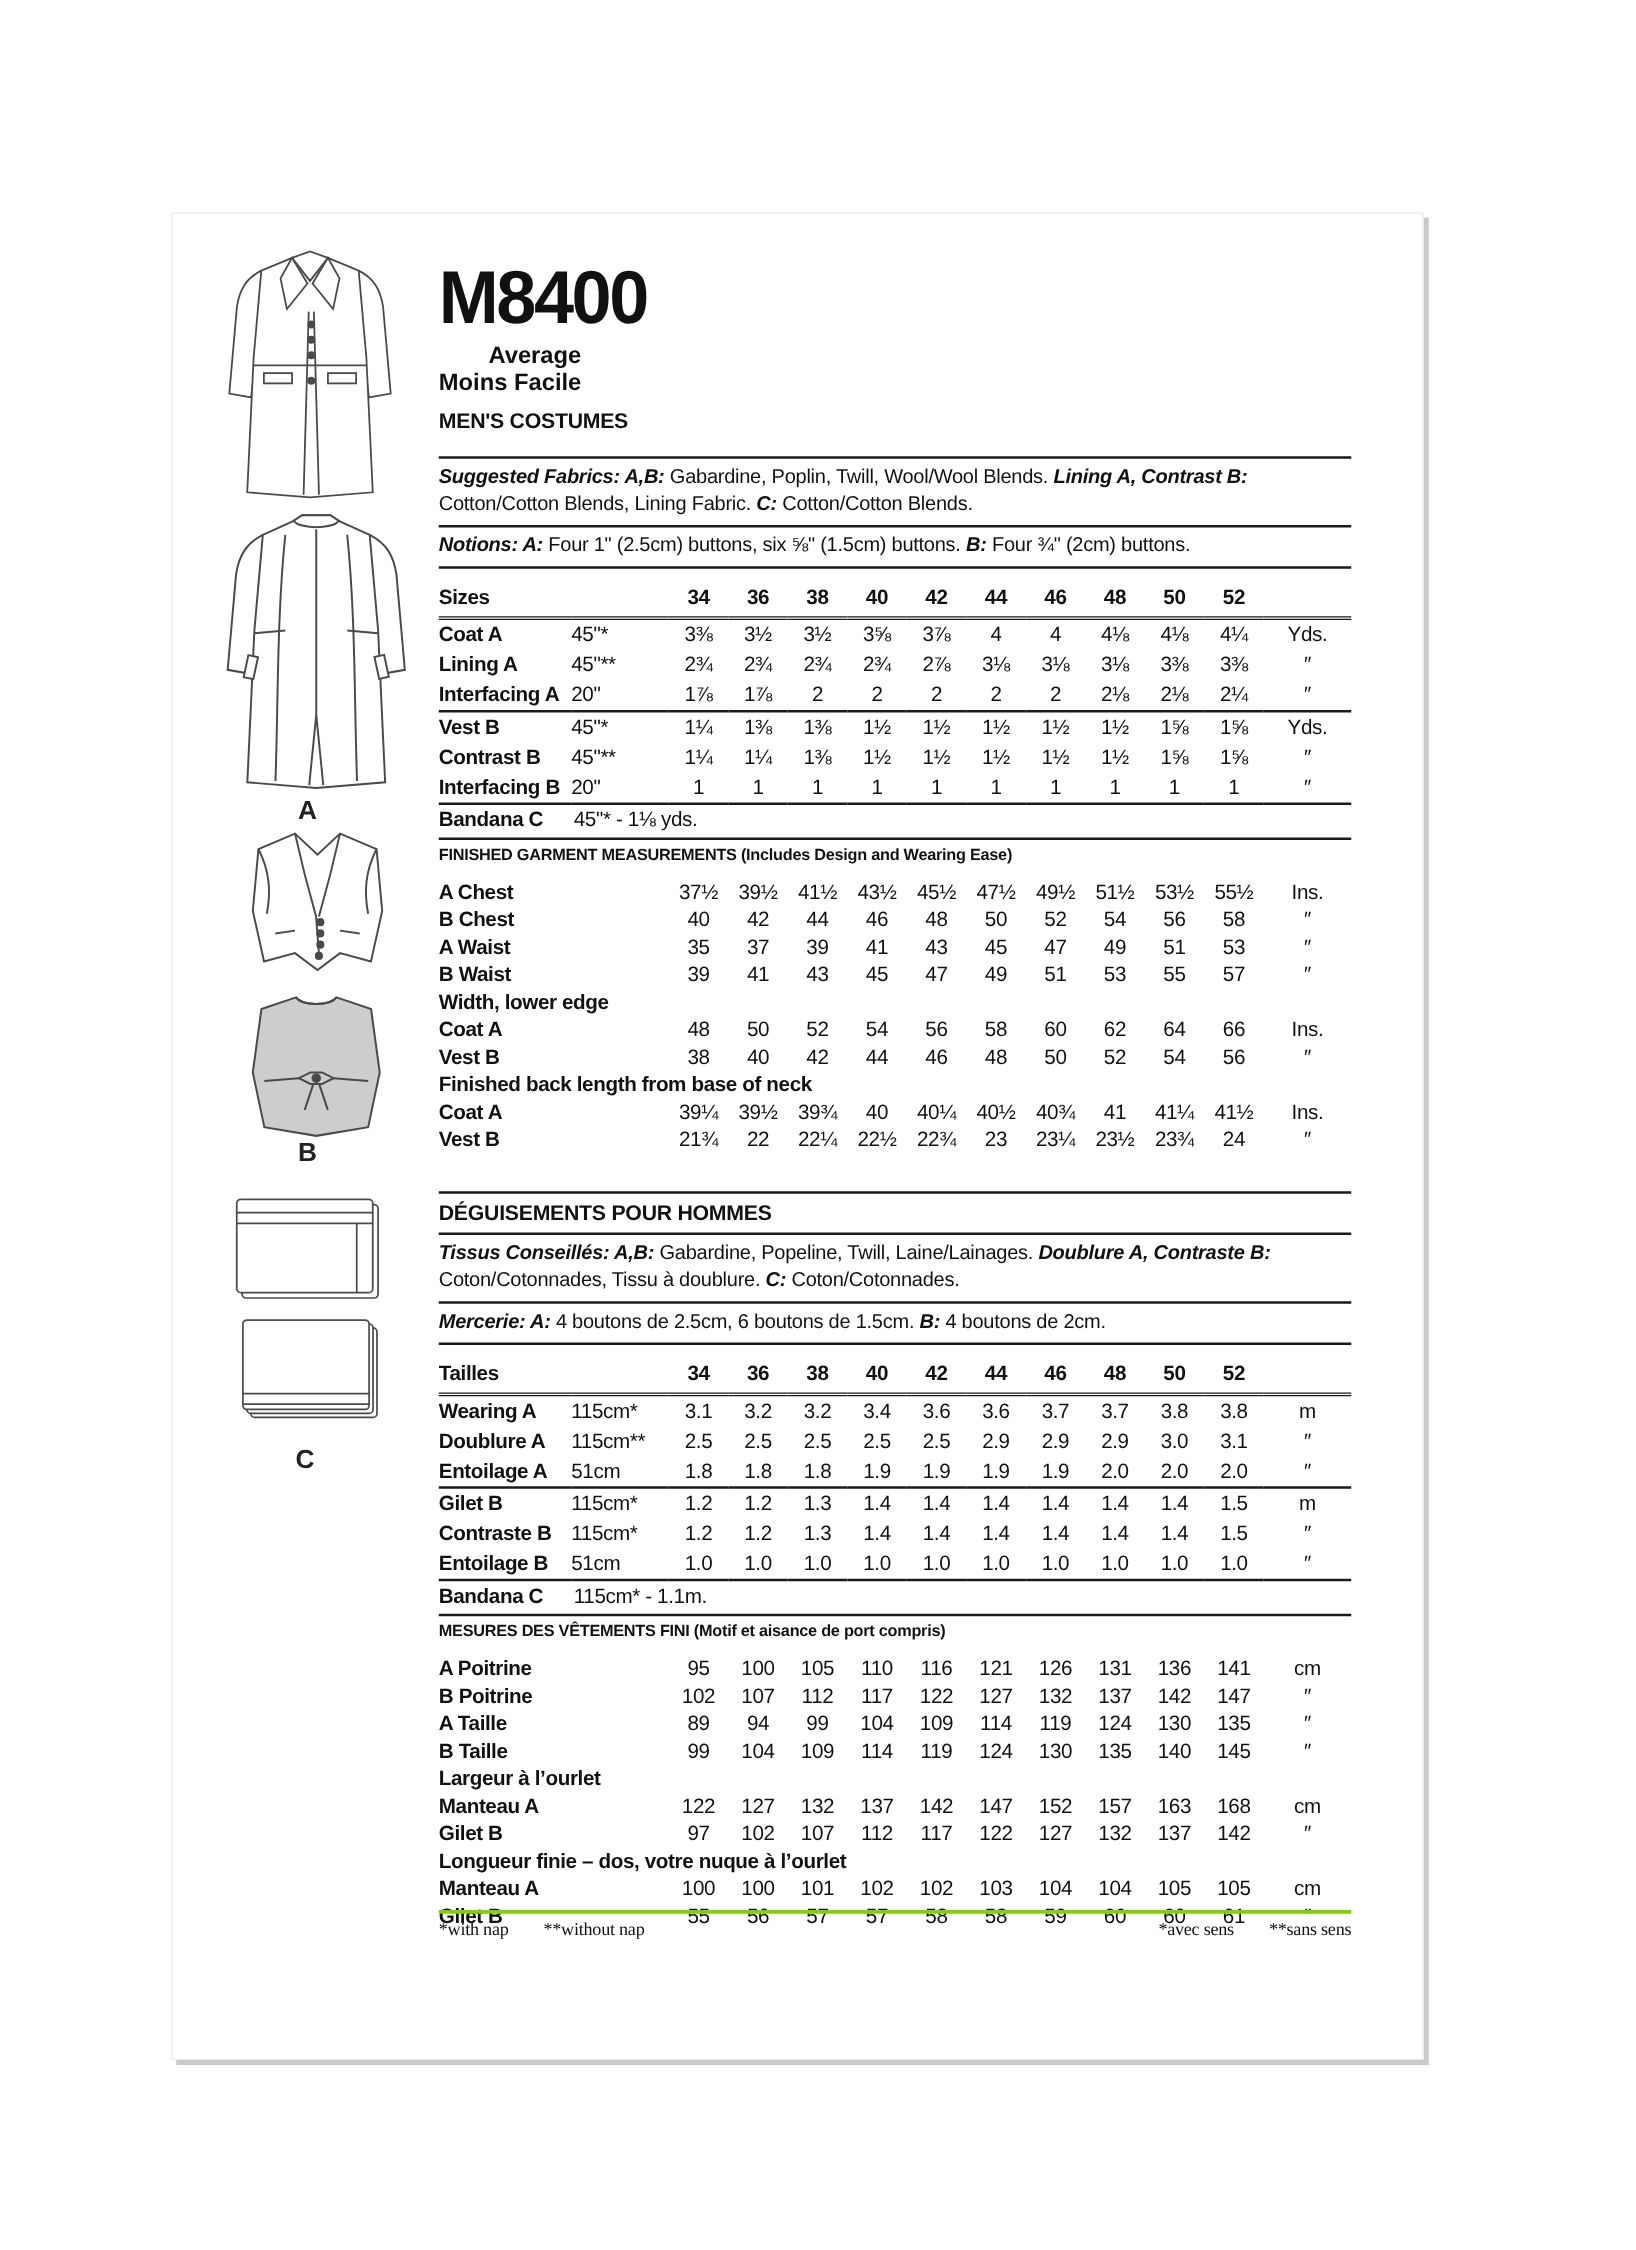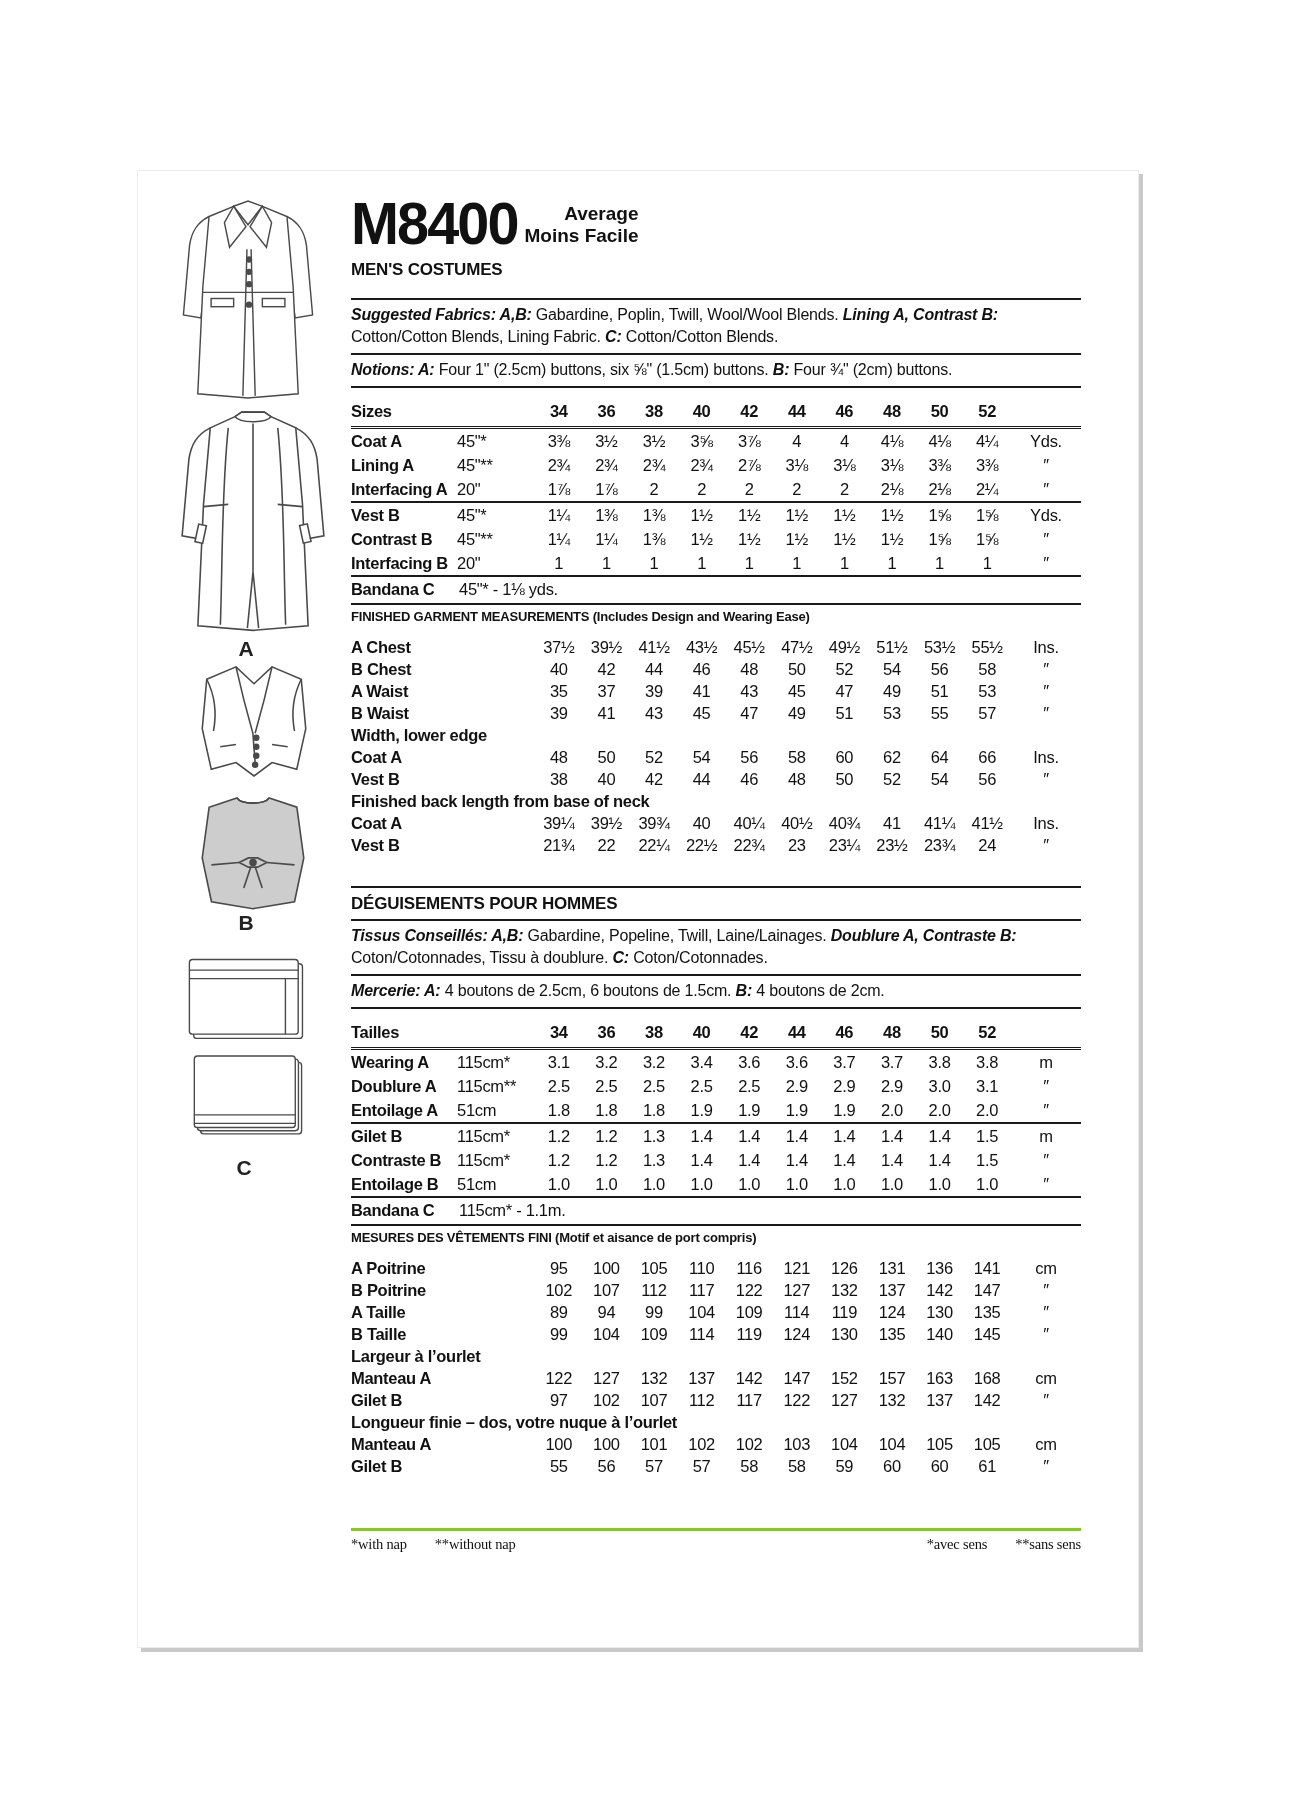"M8400" .header-row { flex-direction: none -> column; justify-content: none -> space-between; margin-top: 2px -> 16px }
